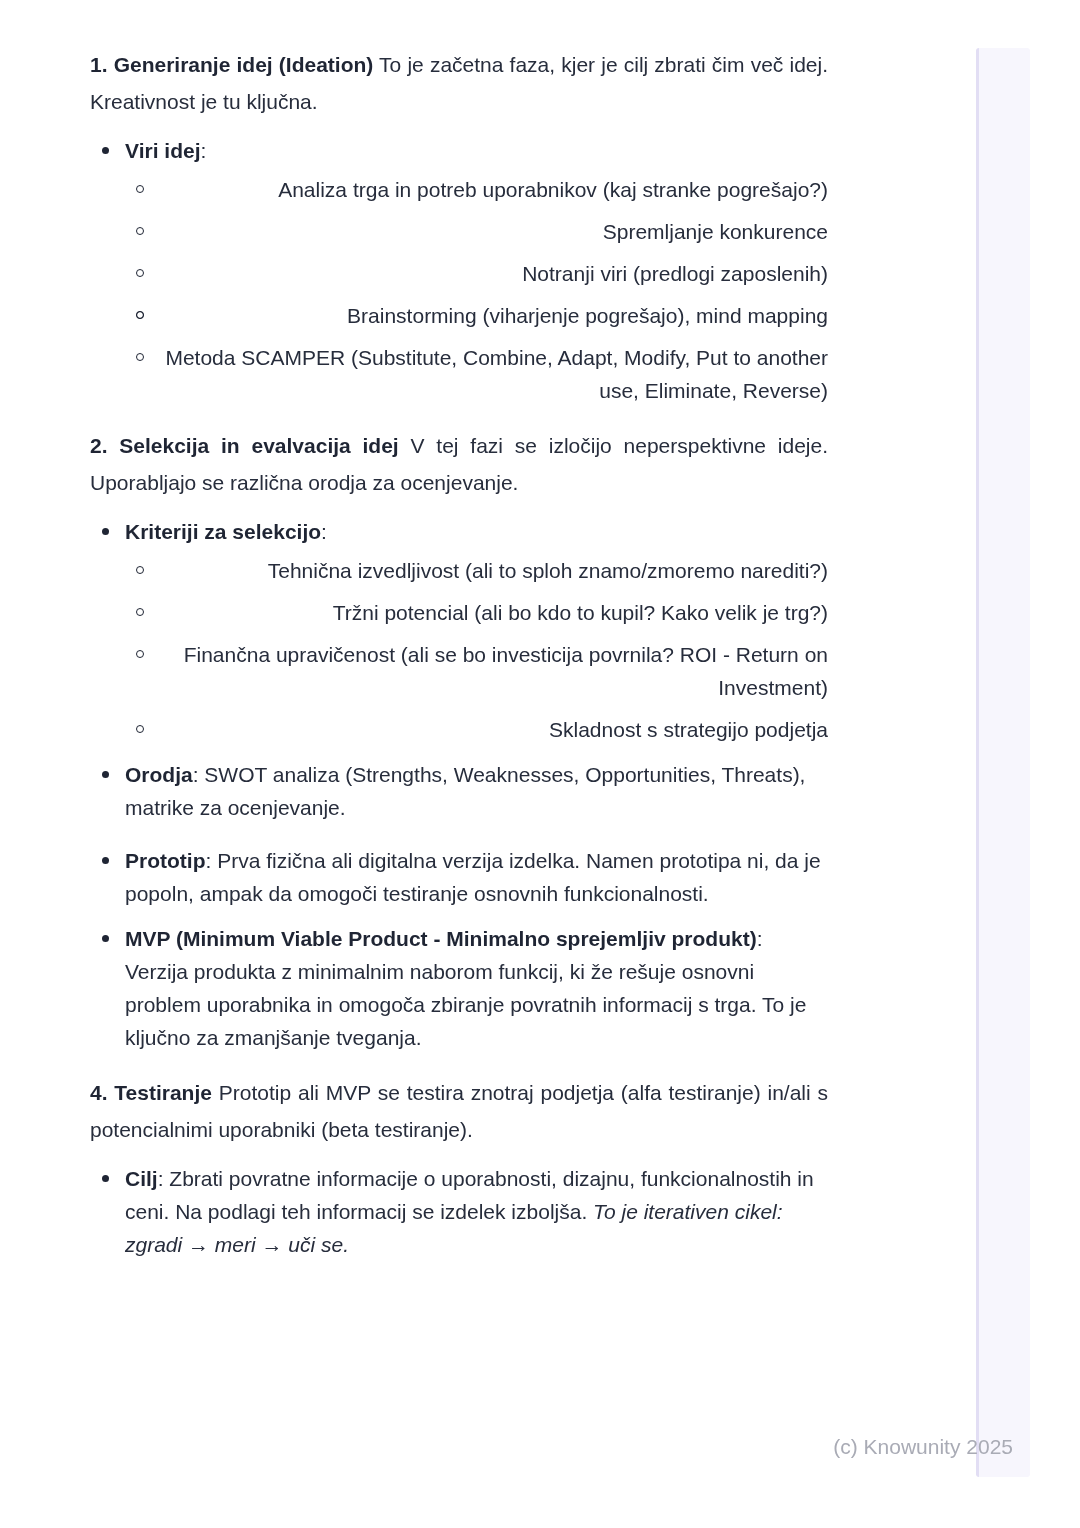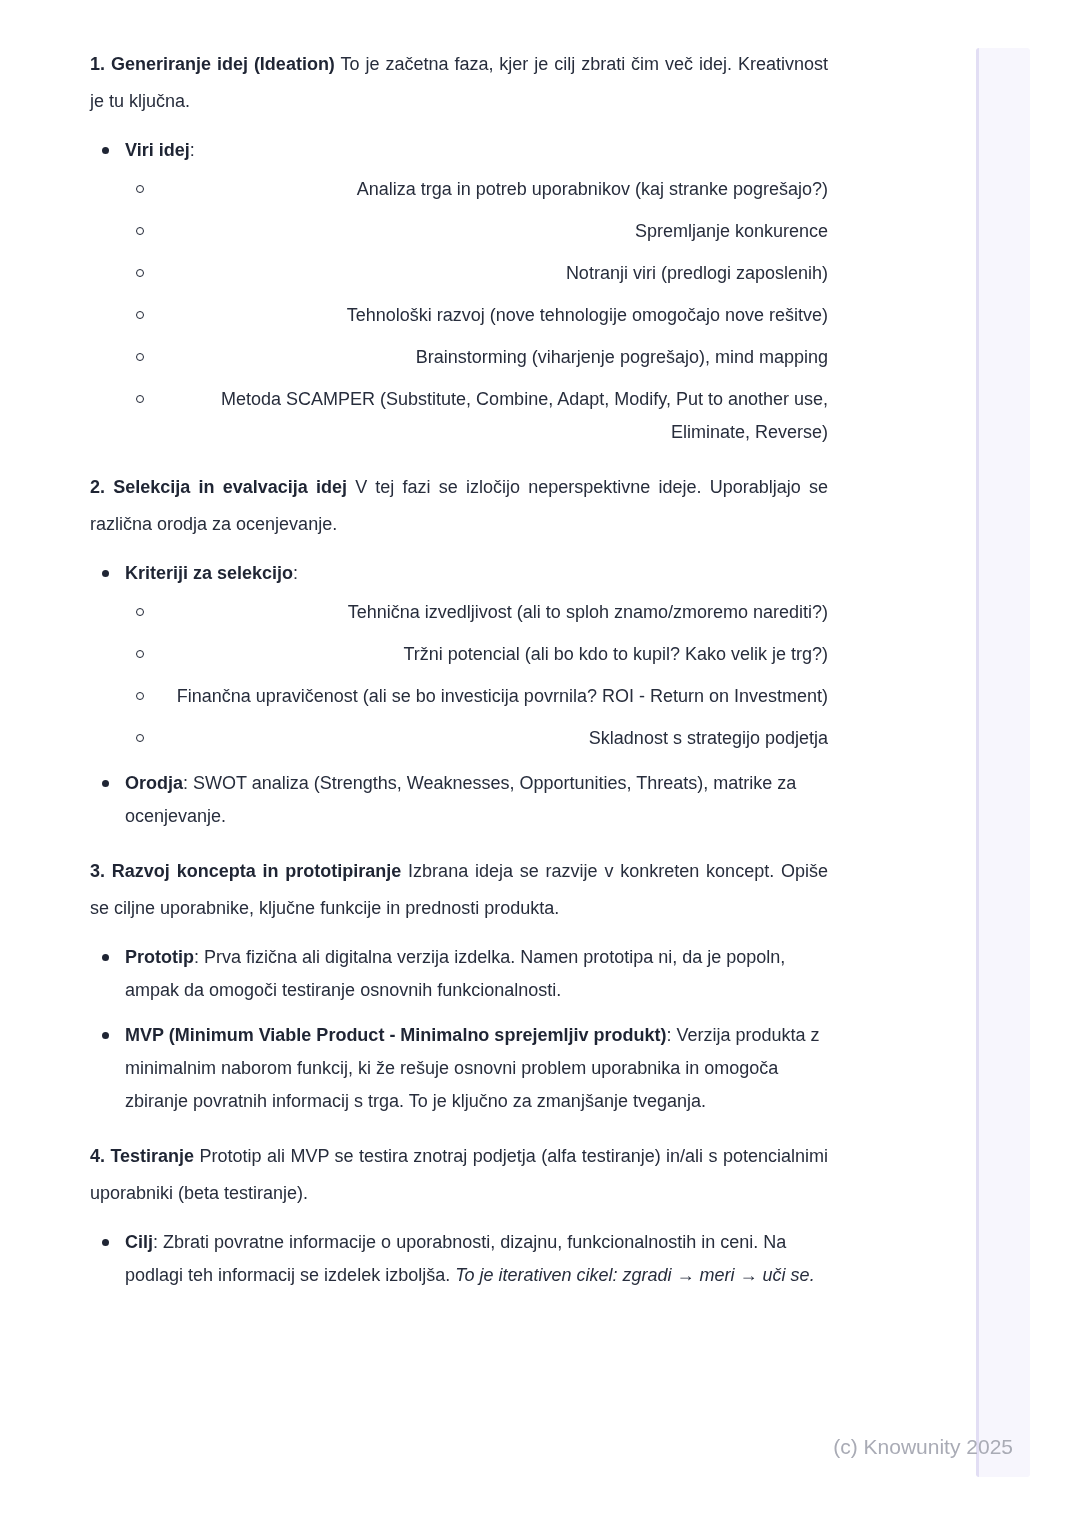"1. Generiranje idej (Ideation) To" .doc { font-size: 18px -> 21px }
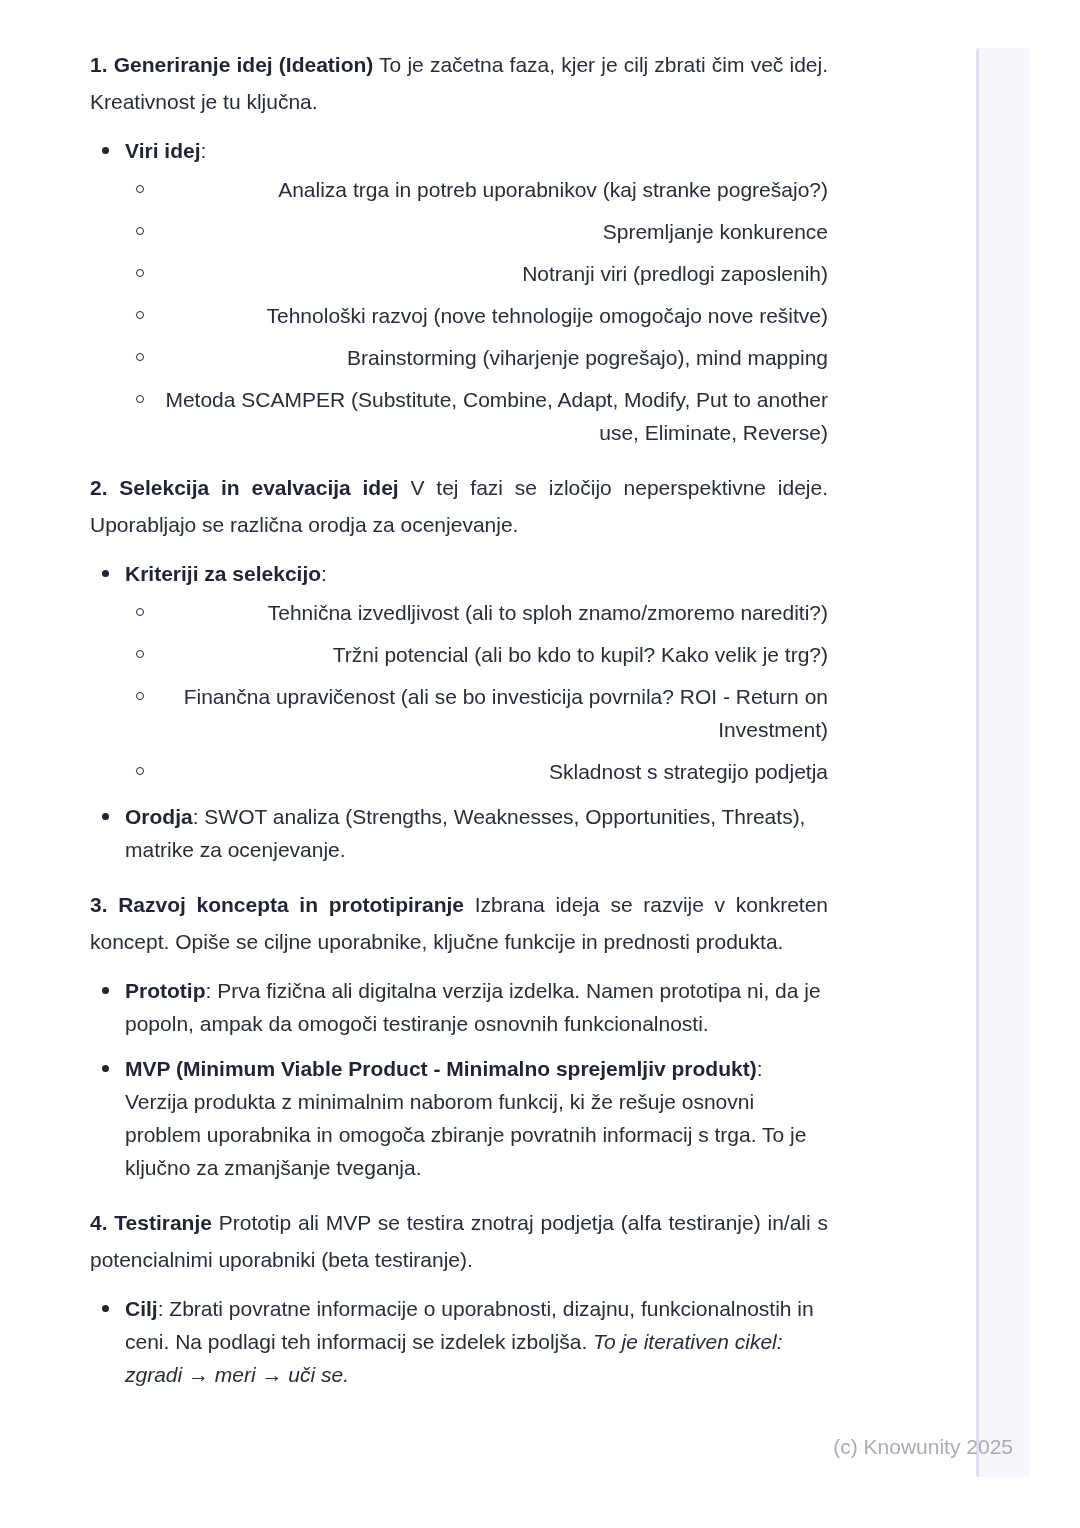"Tehnološki razvoj (nove tehnologije" span { html: <span>Tehnološki razvoj (nove tehnologije omogočajo nove rešitve)</span> -> none }
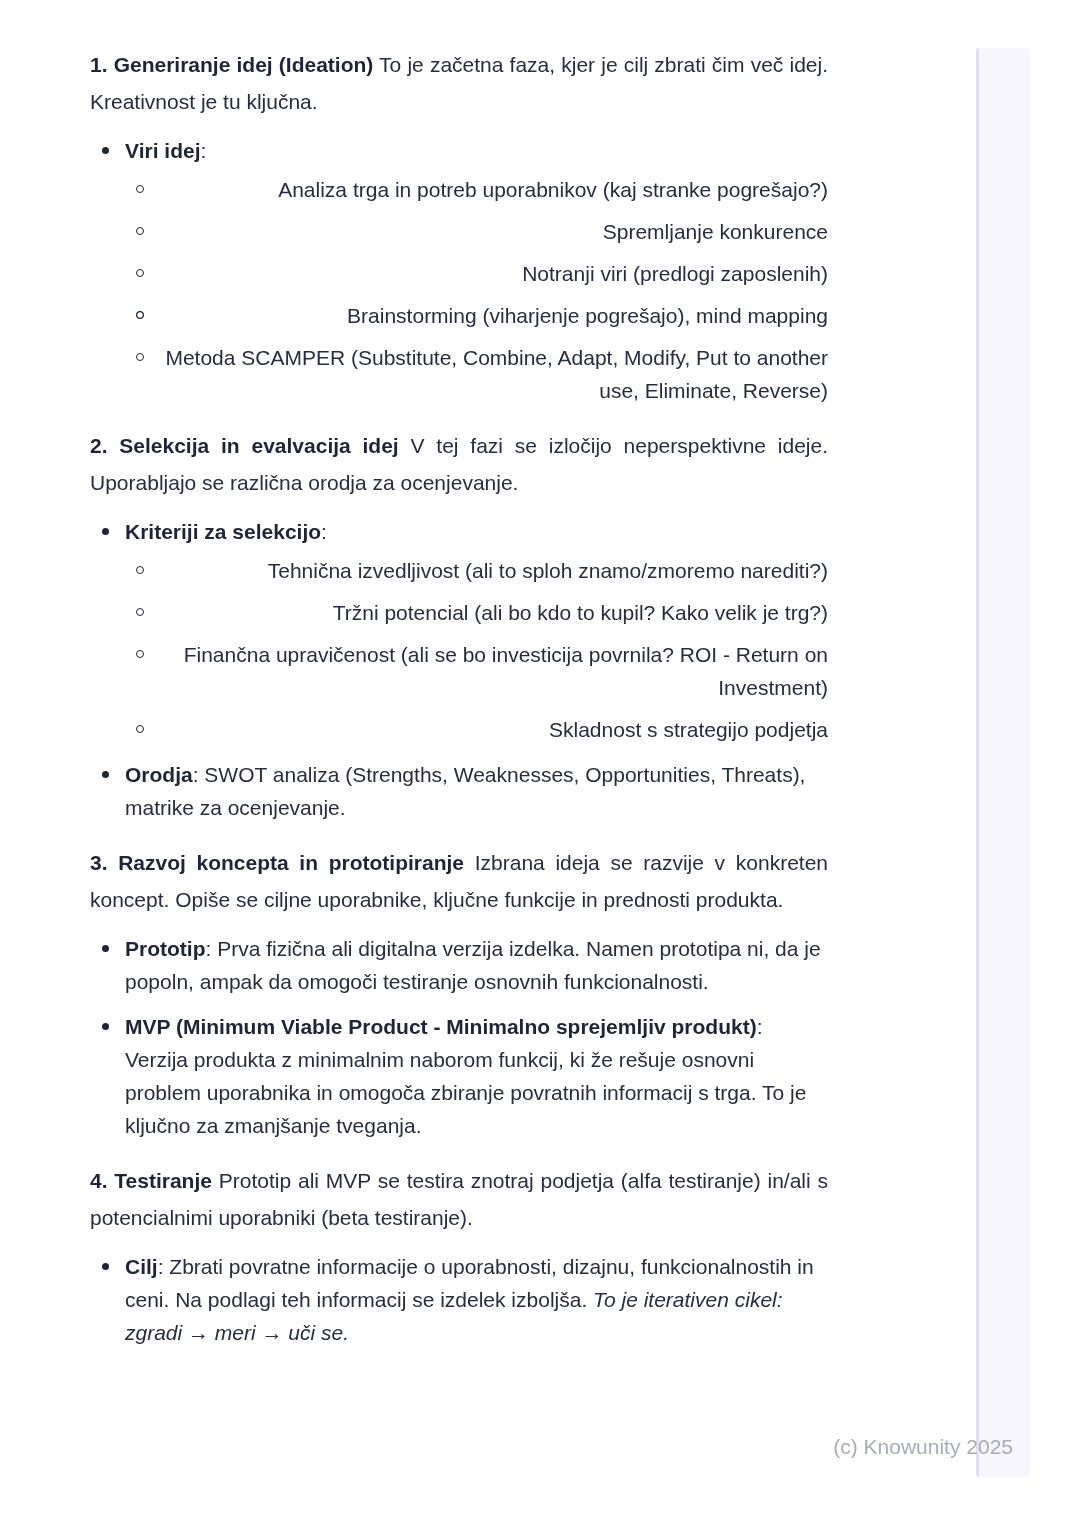"3. Razvoj koncepta in prototipiranje" p.para { html: <p><strong>3. Razvoj koncepta in prototipiranje</strong> <span>Izbrana ideja se razvije v konkreten koncept. Opiše se ciljne uporabnike, ključne funkcije in prednosti produkta.</span></p> -> none }
